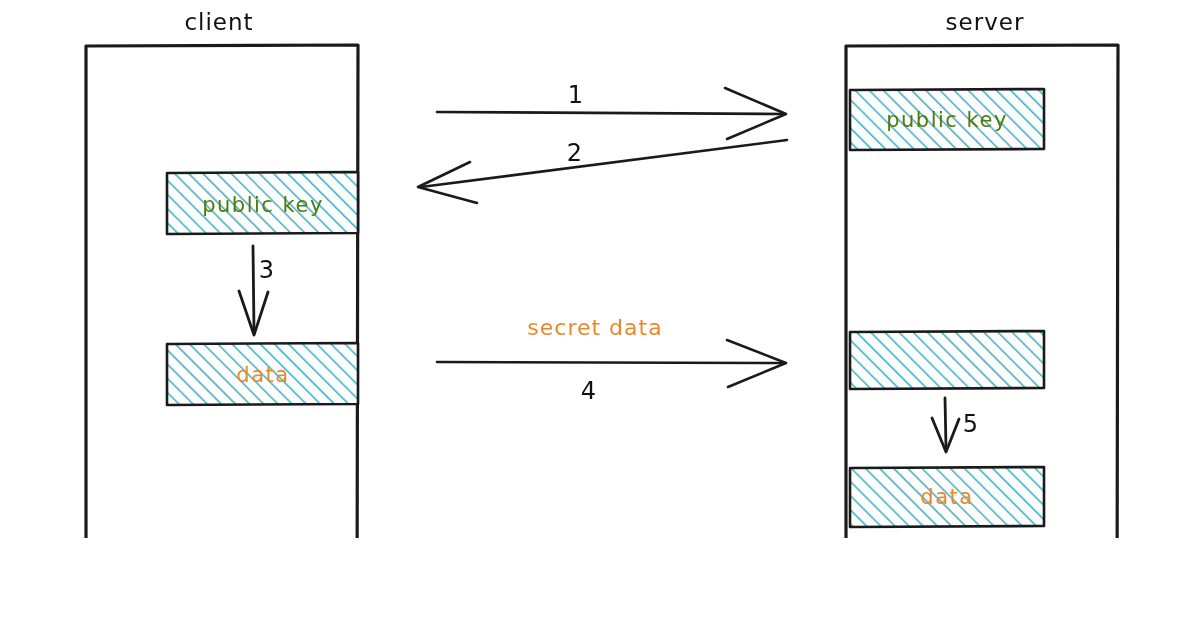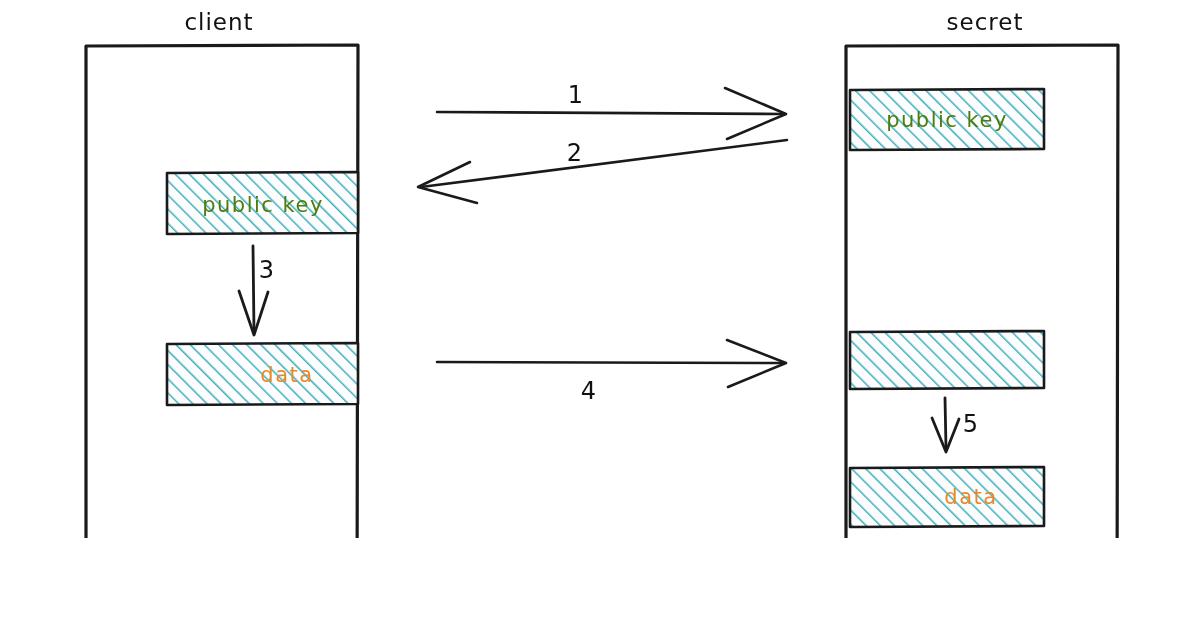"secret" div.hand-text { text: secret -> server }
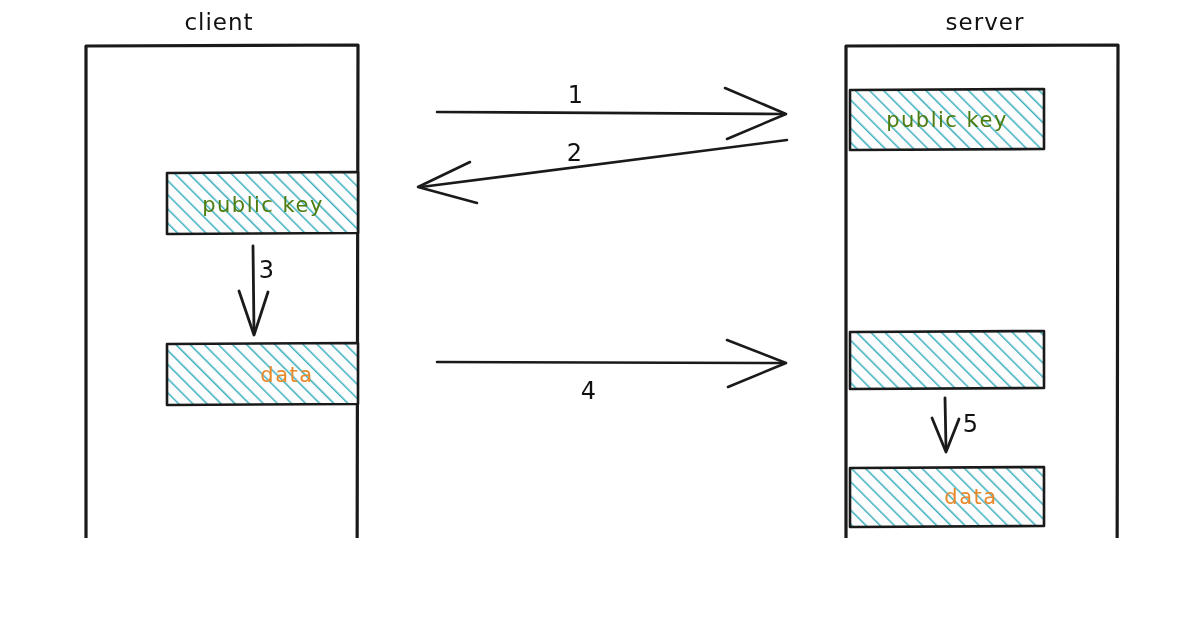"secret data" div.hand-text { html: none -> <div>secret data</div> }
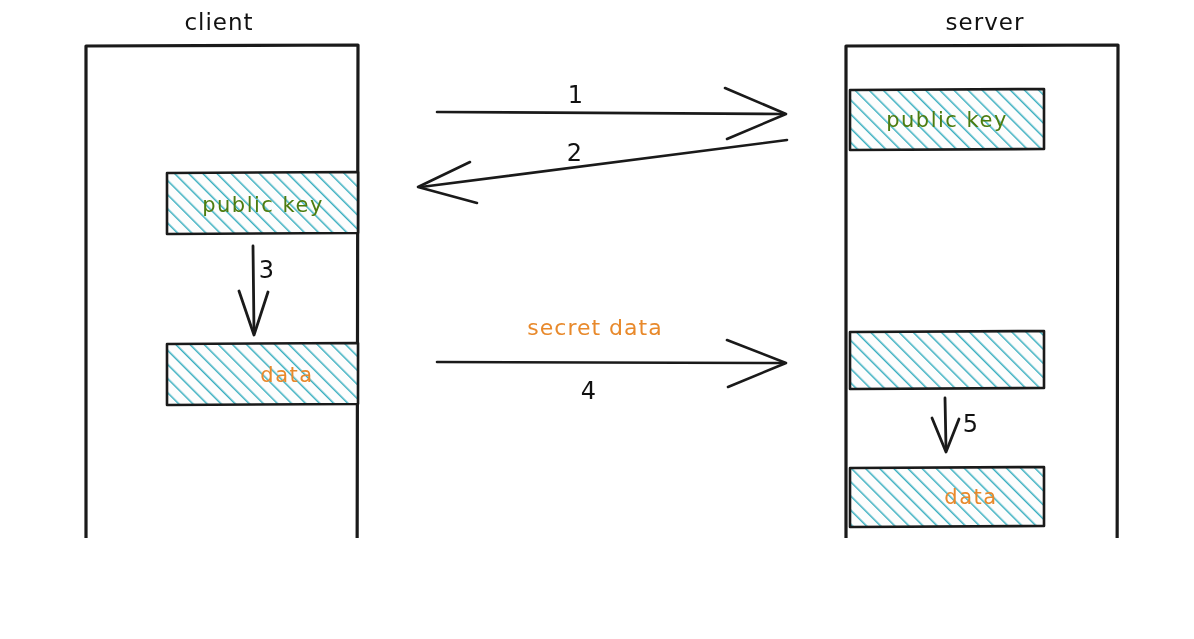"data" .box-label.accent { margin-left: 24px -> none }
